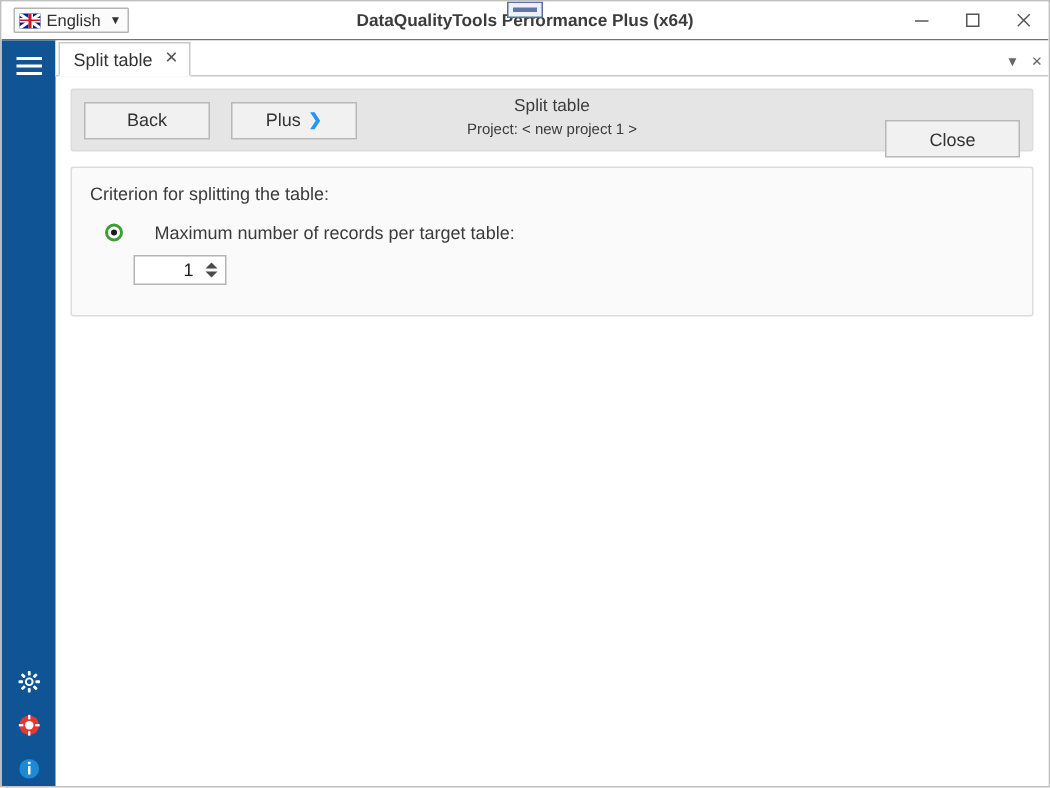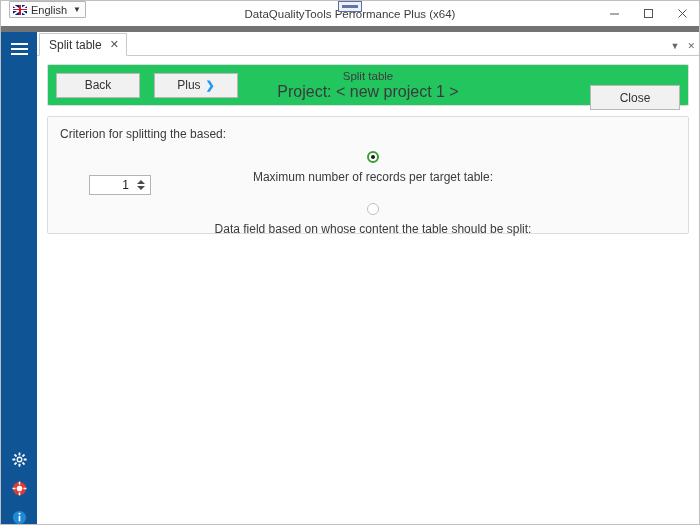"English" .titlebar { align-items: none -> center; border-bottom: 6px solid #737373 -> 1px solid #737373 }
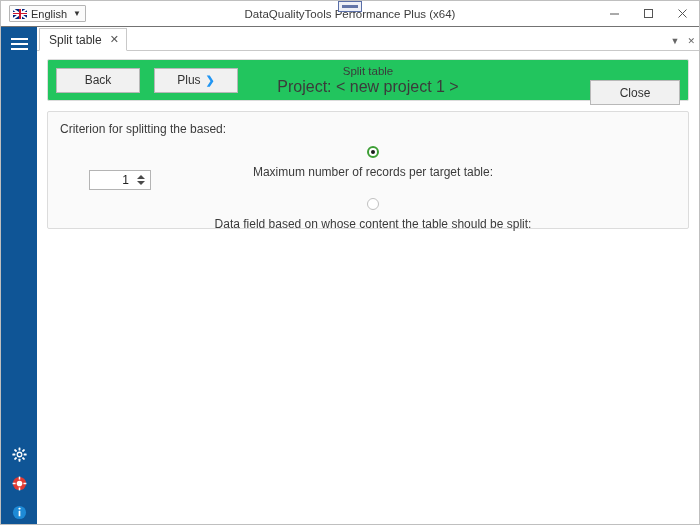"DataQualityTools Performance Plus (x64)" .title-center { font-weight: none -> bold }
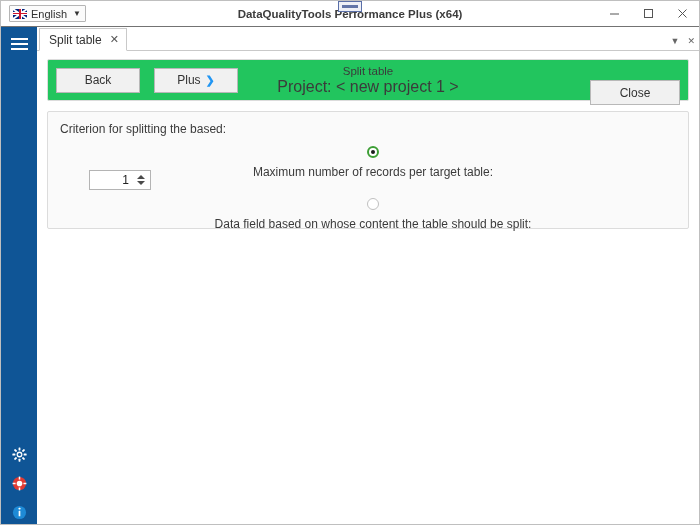"Back" .toolbar-panel { background: #22c55e -> #e5e5e5 }
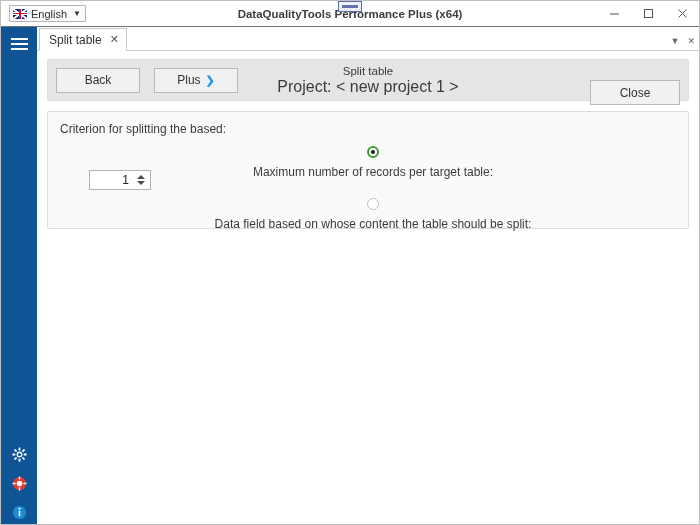"Project: < new project 1" .toolbar-title .t2 { font-size: 16px -> 10px }
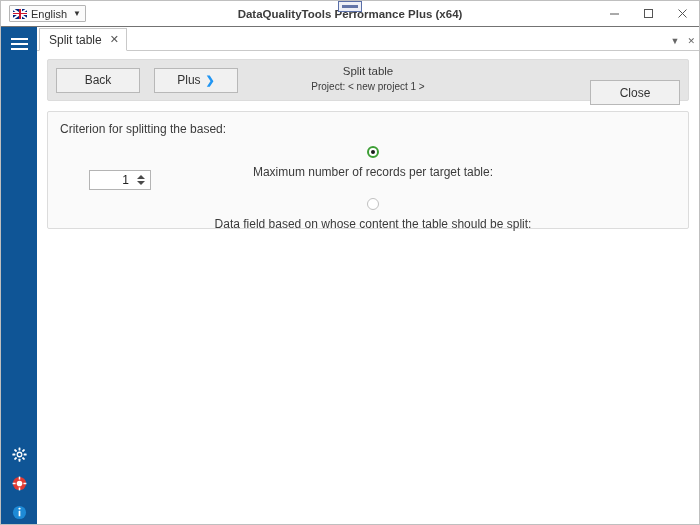"Criterion for splitting the based:" div.criterion-label { text: based -> table }
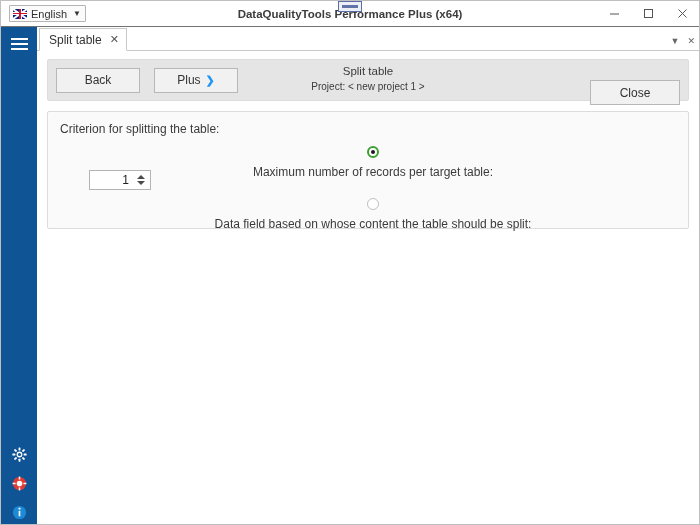"Maximum number of records per" .radio-row { flex-direction: column -> none; gap: 7px -> 21px }
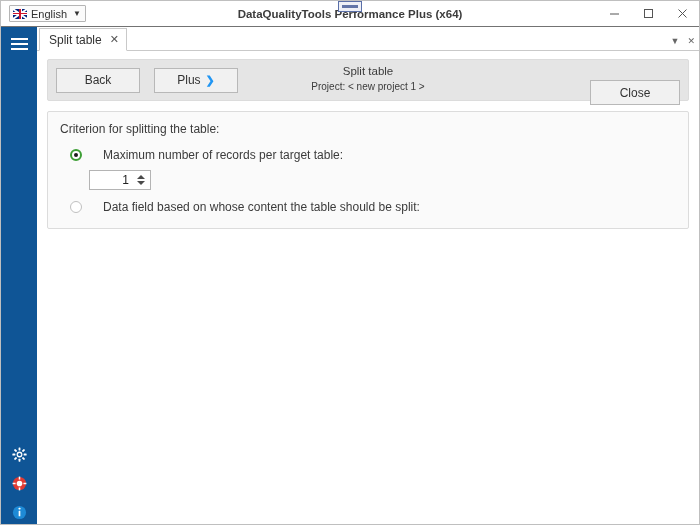"Data field based on whose" div.radio-row { html: <div> <span></span> <span>Data field based on whose content the table should be split:</span> </div> -> none }
